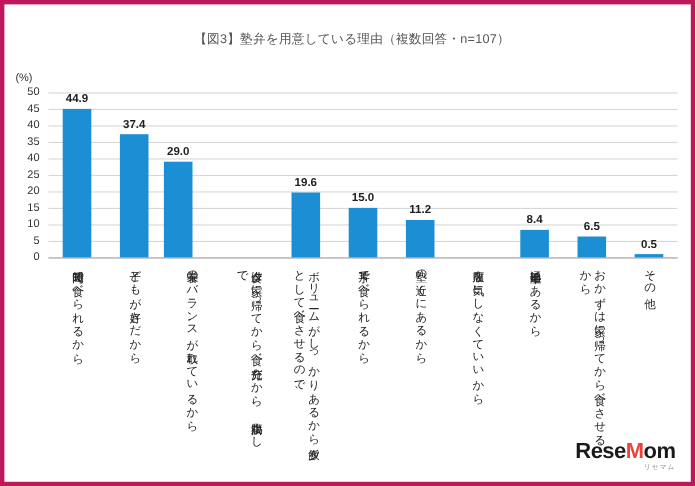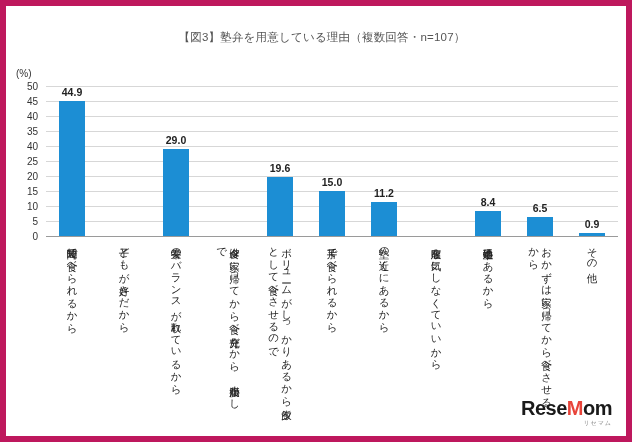"【図3】塾弁を用意している理由（複数回答・n=107）" #page { border: 6px solid #be185d -> 4px solid #be185d }
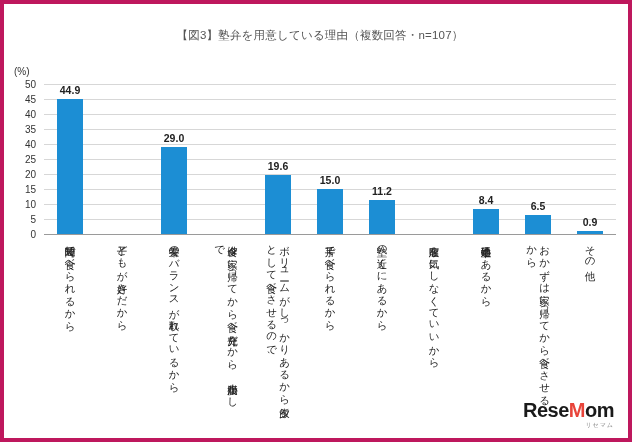"37.4" div.bar-slot { html: none -> <div> <div></div> <div>37.4</div> </div> }
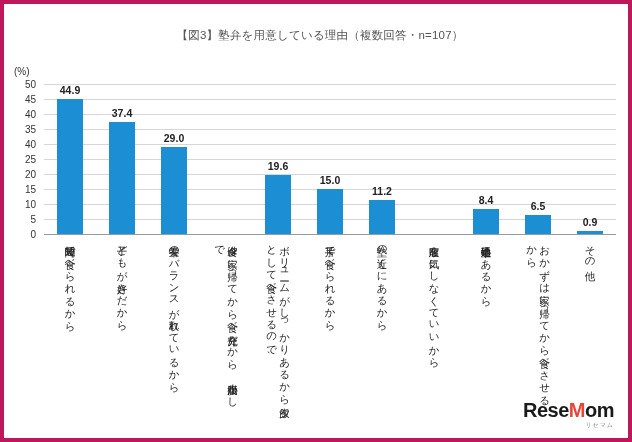"29.0" div.bar-slot { left: 104px -> 92px }
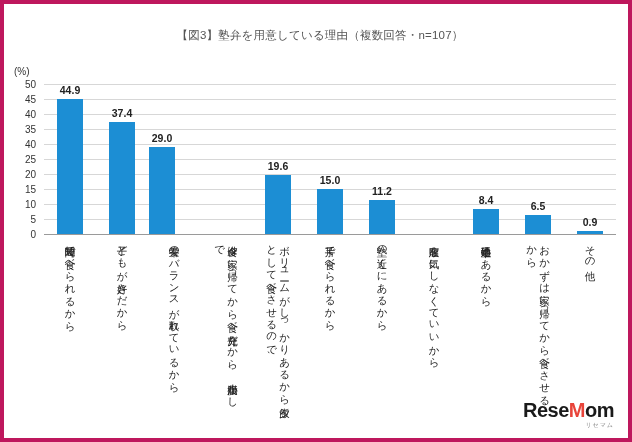"0.9" div.bar-value { text: 0.9 -> 0.5 }
